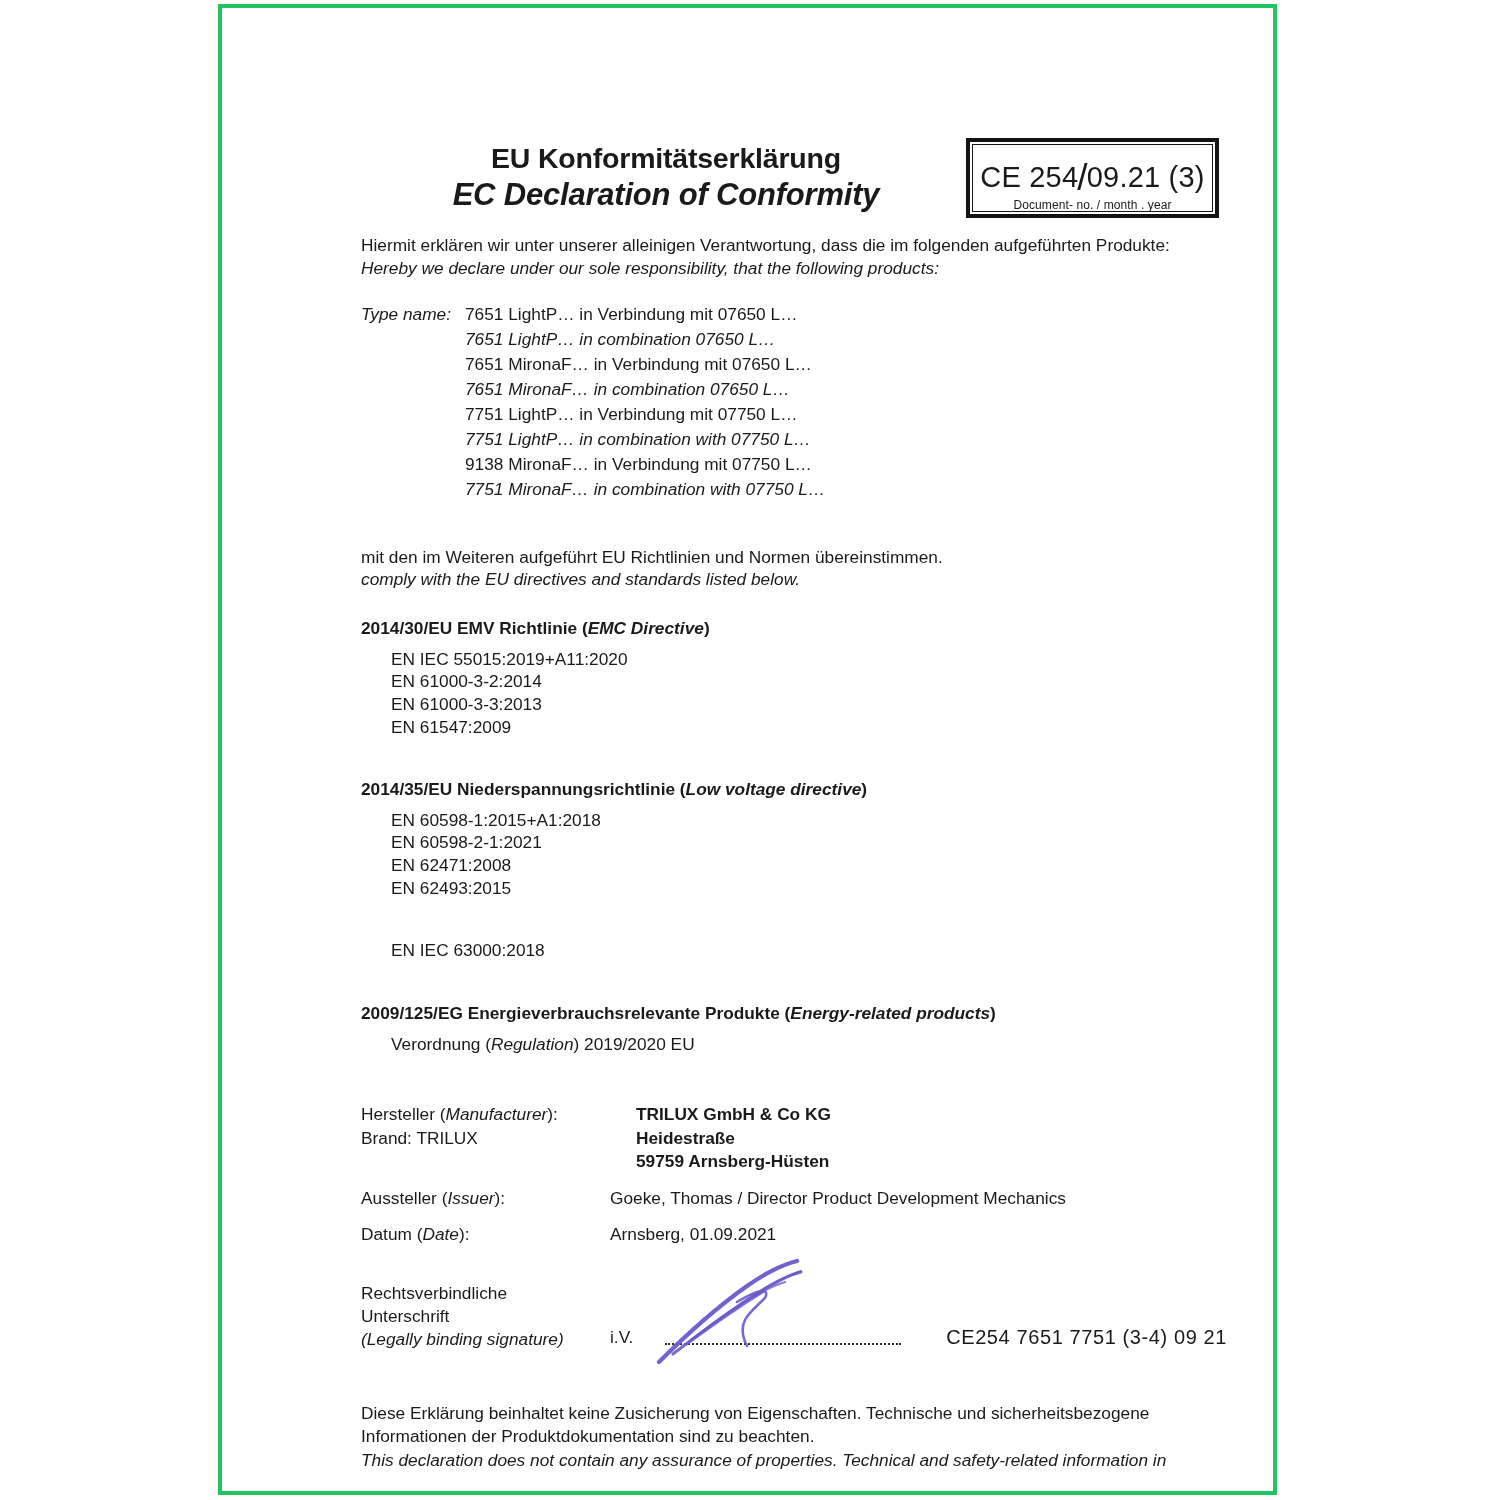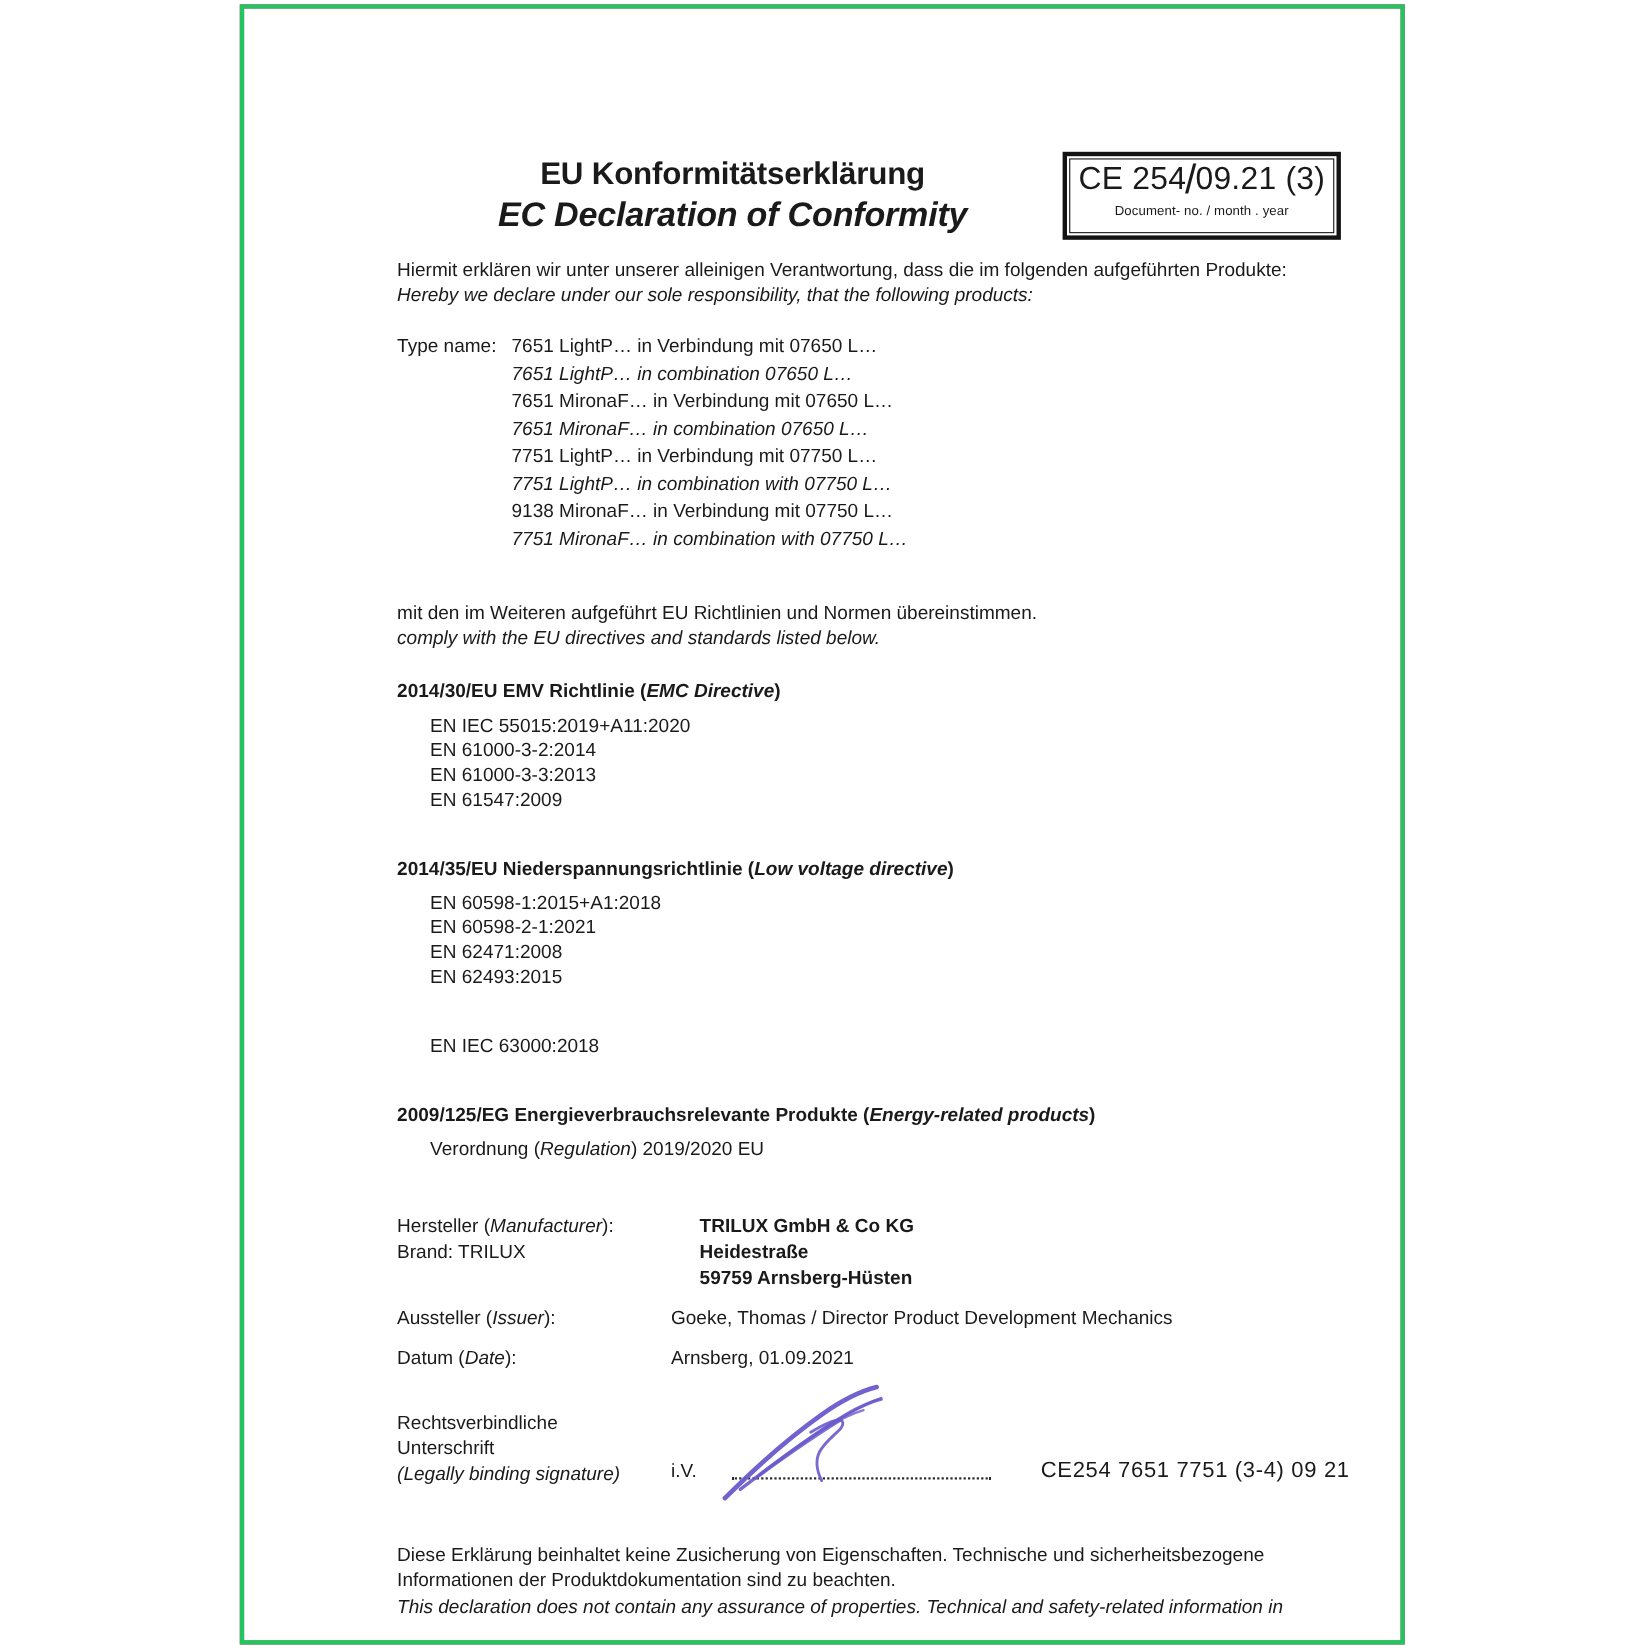"CE 254/09.21 (3)" .ce-box-inner { padding-top: 4px -> 18px }
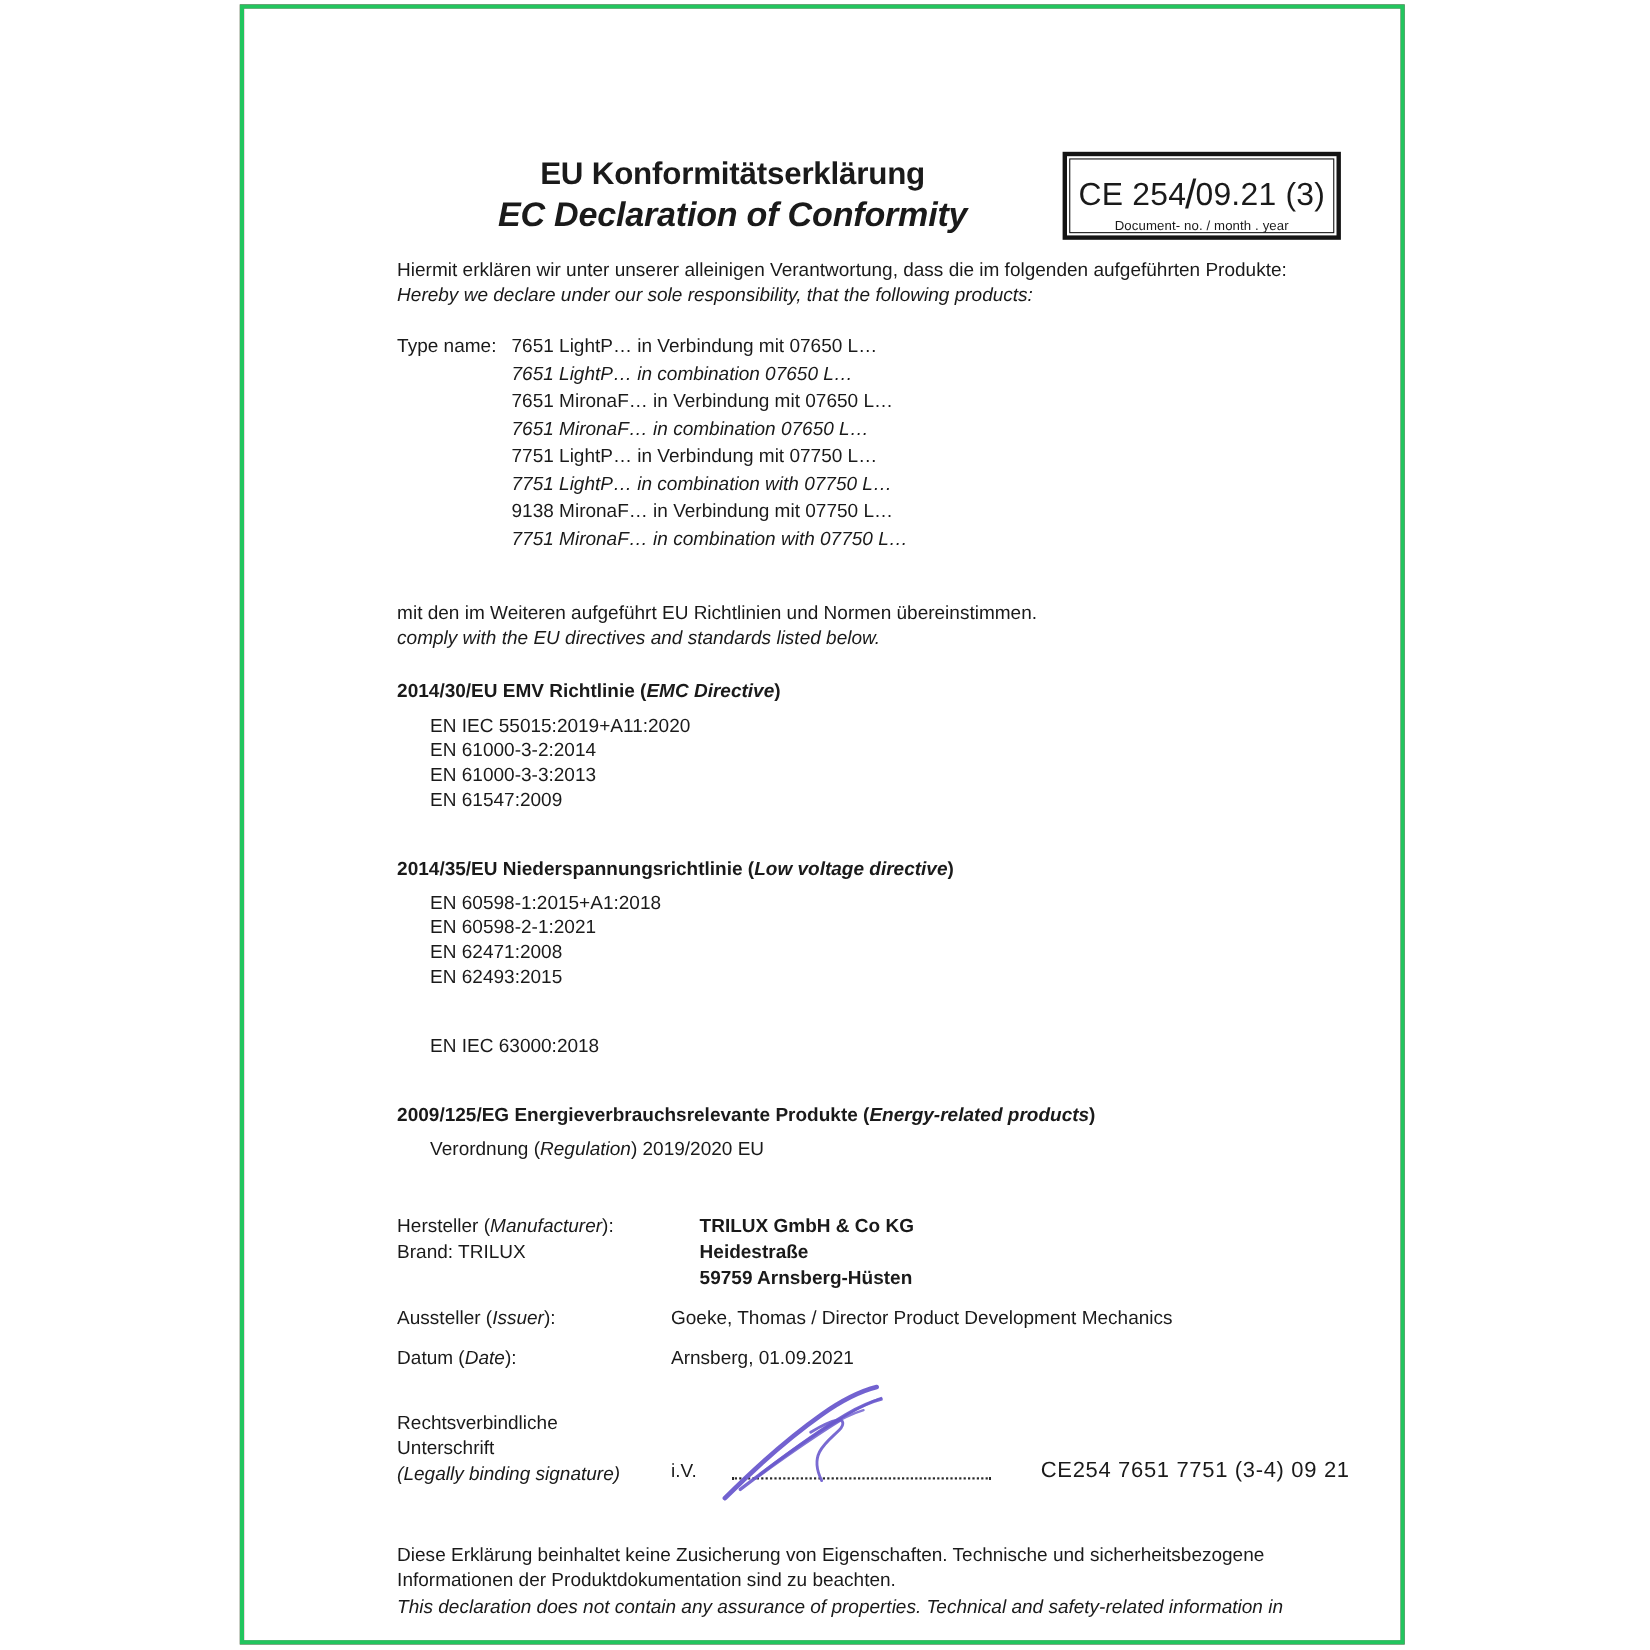"Type name:" .typename-label { font-style: none -> italic }
